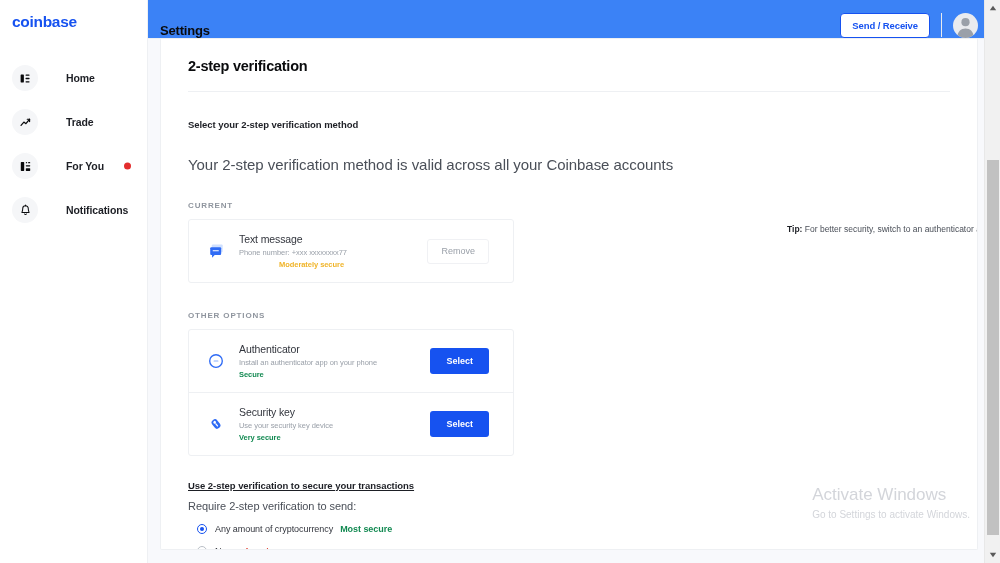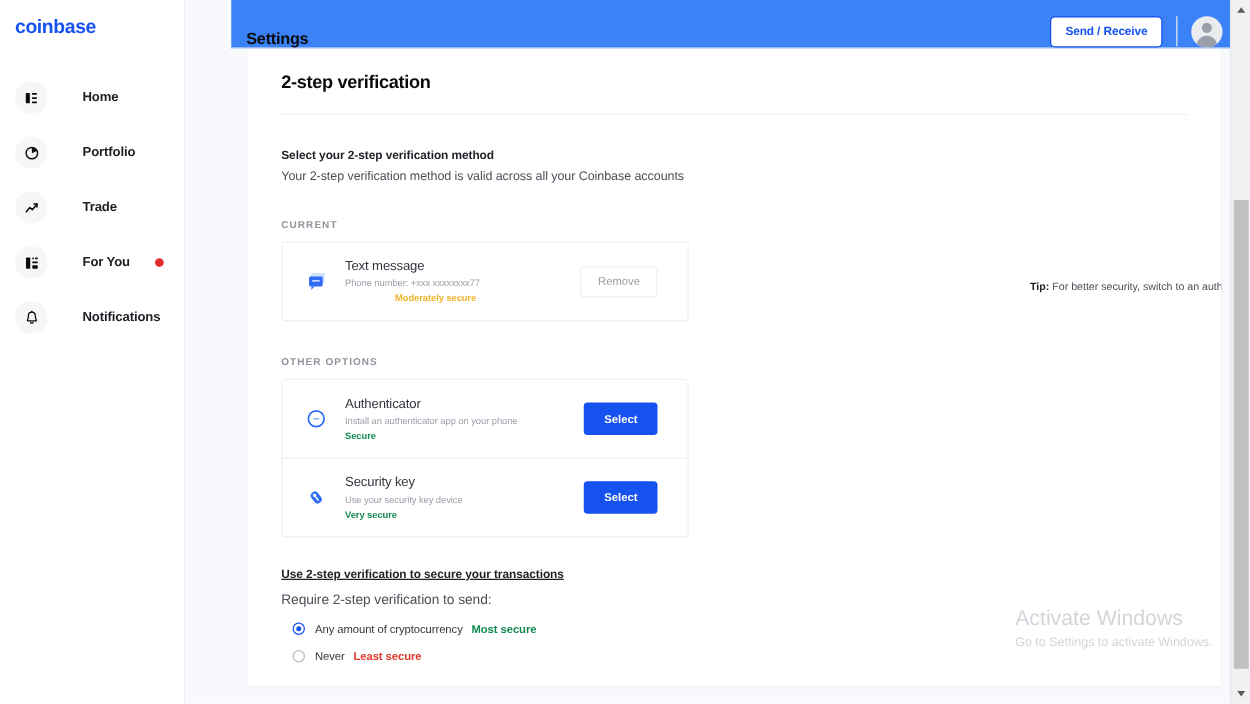"coinbase" #app { gap: 37px -> none }
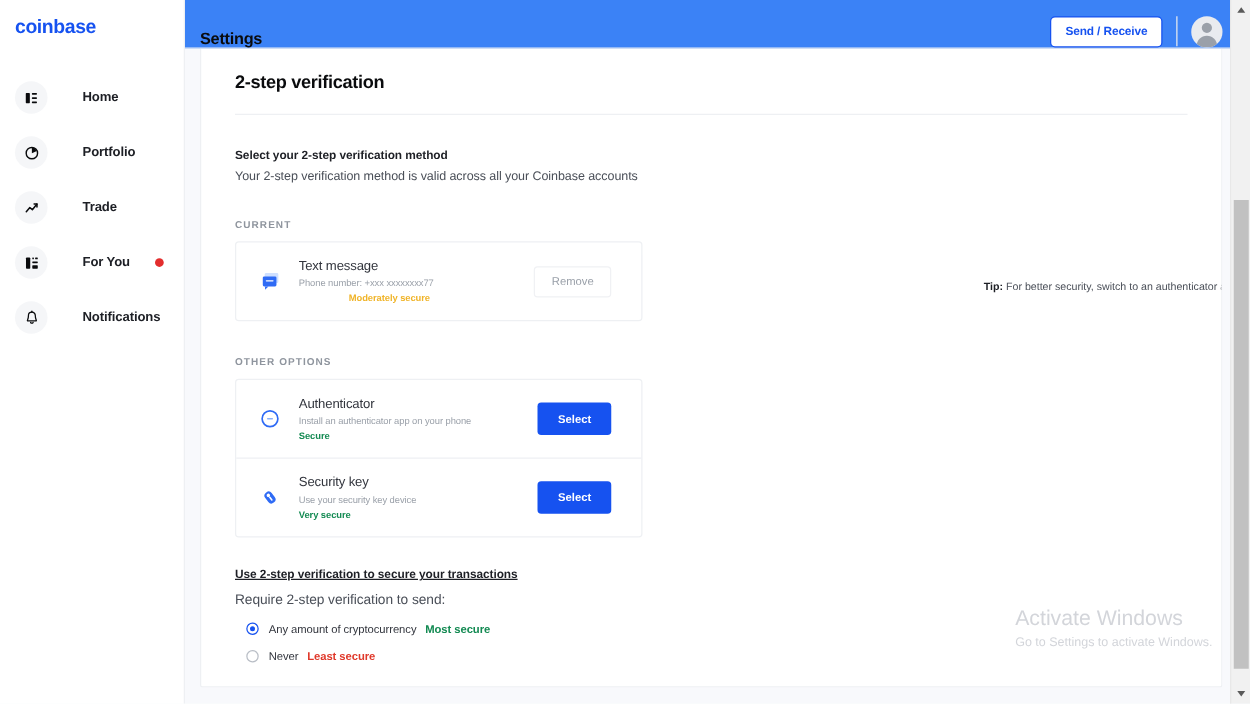"Portfolio" div.nav-item { html: <div> <span> <svg> <circle></circle> <path></path> </svg> </span> <span>Portfolio</span> </div> -> none }
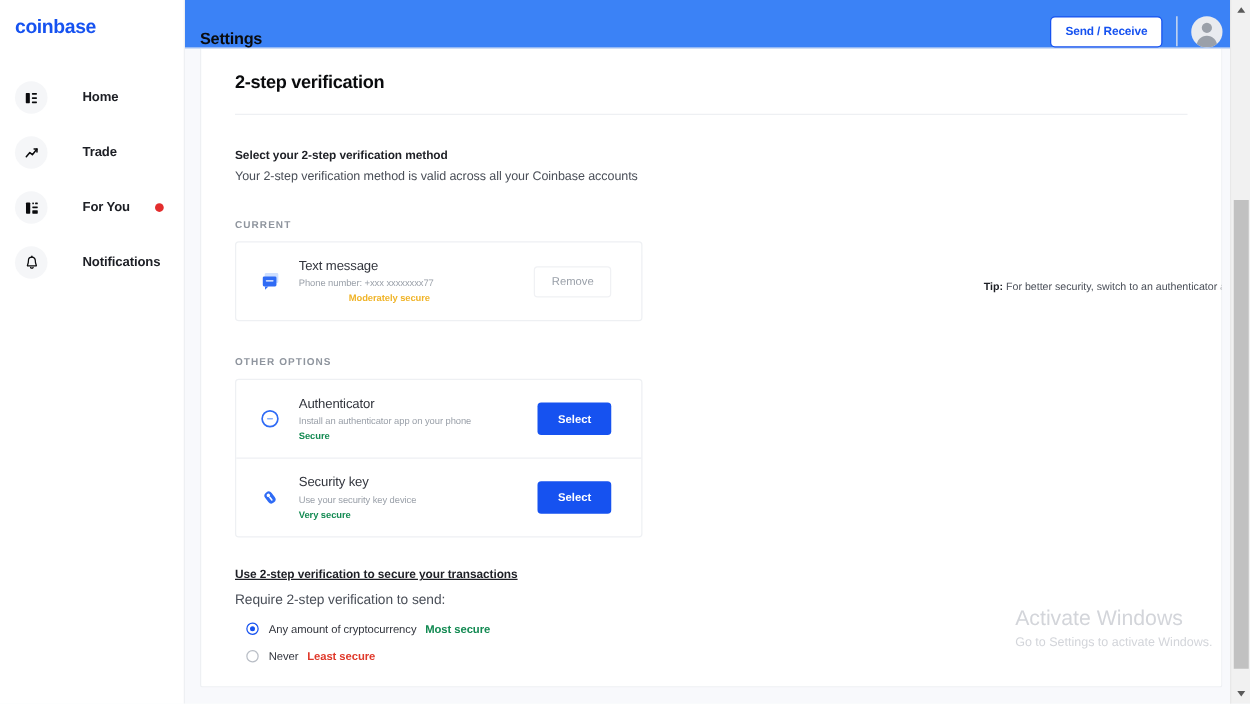"Your 2-step verification method is" .lead-sub { font-size: 10px -> 15px; margin-top: 6px -> 26px }
